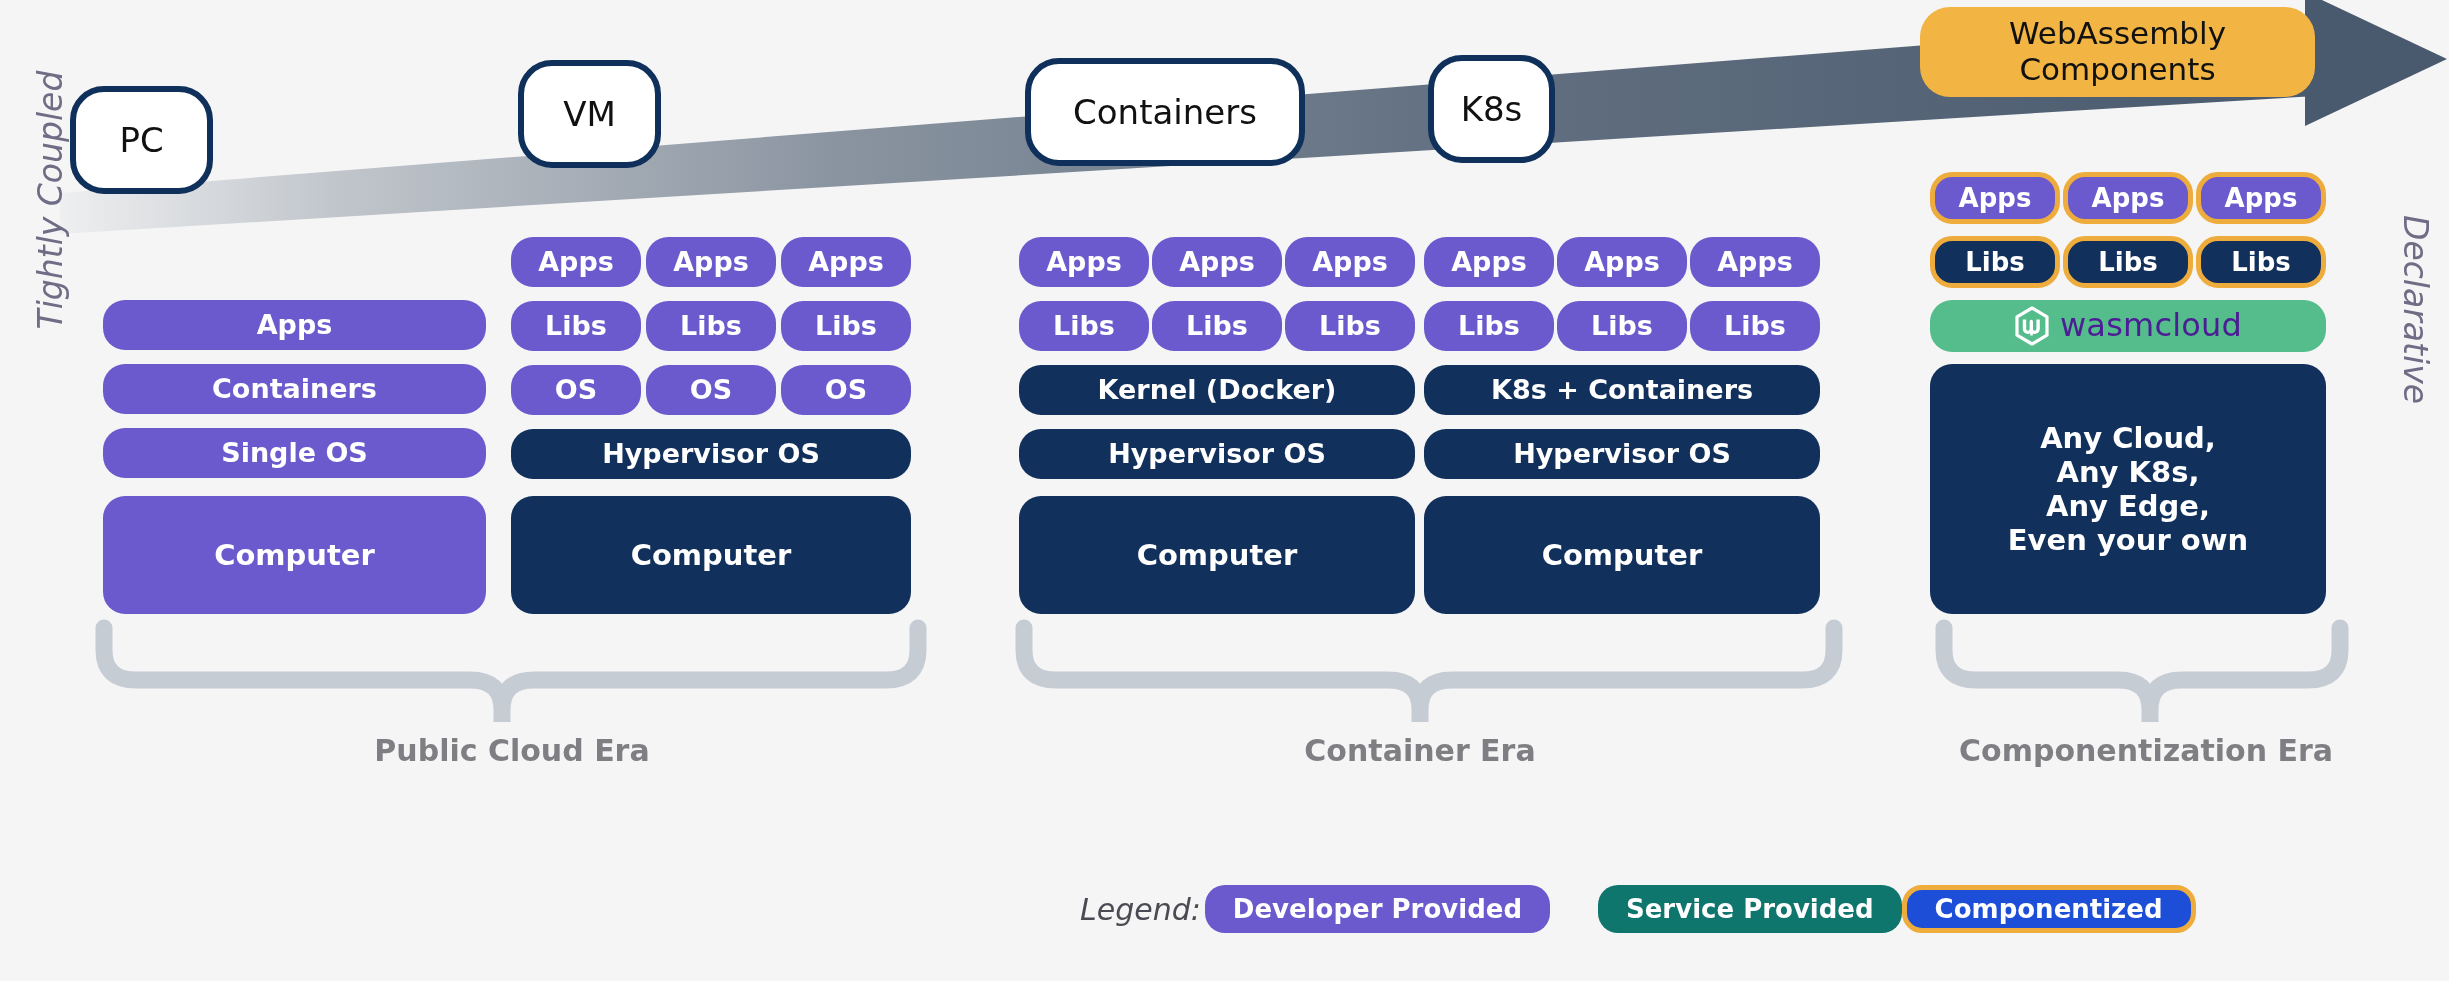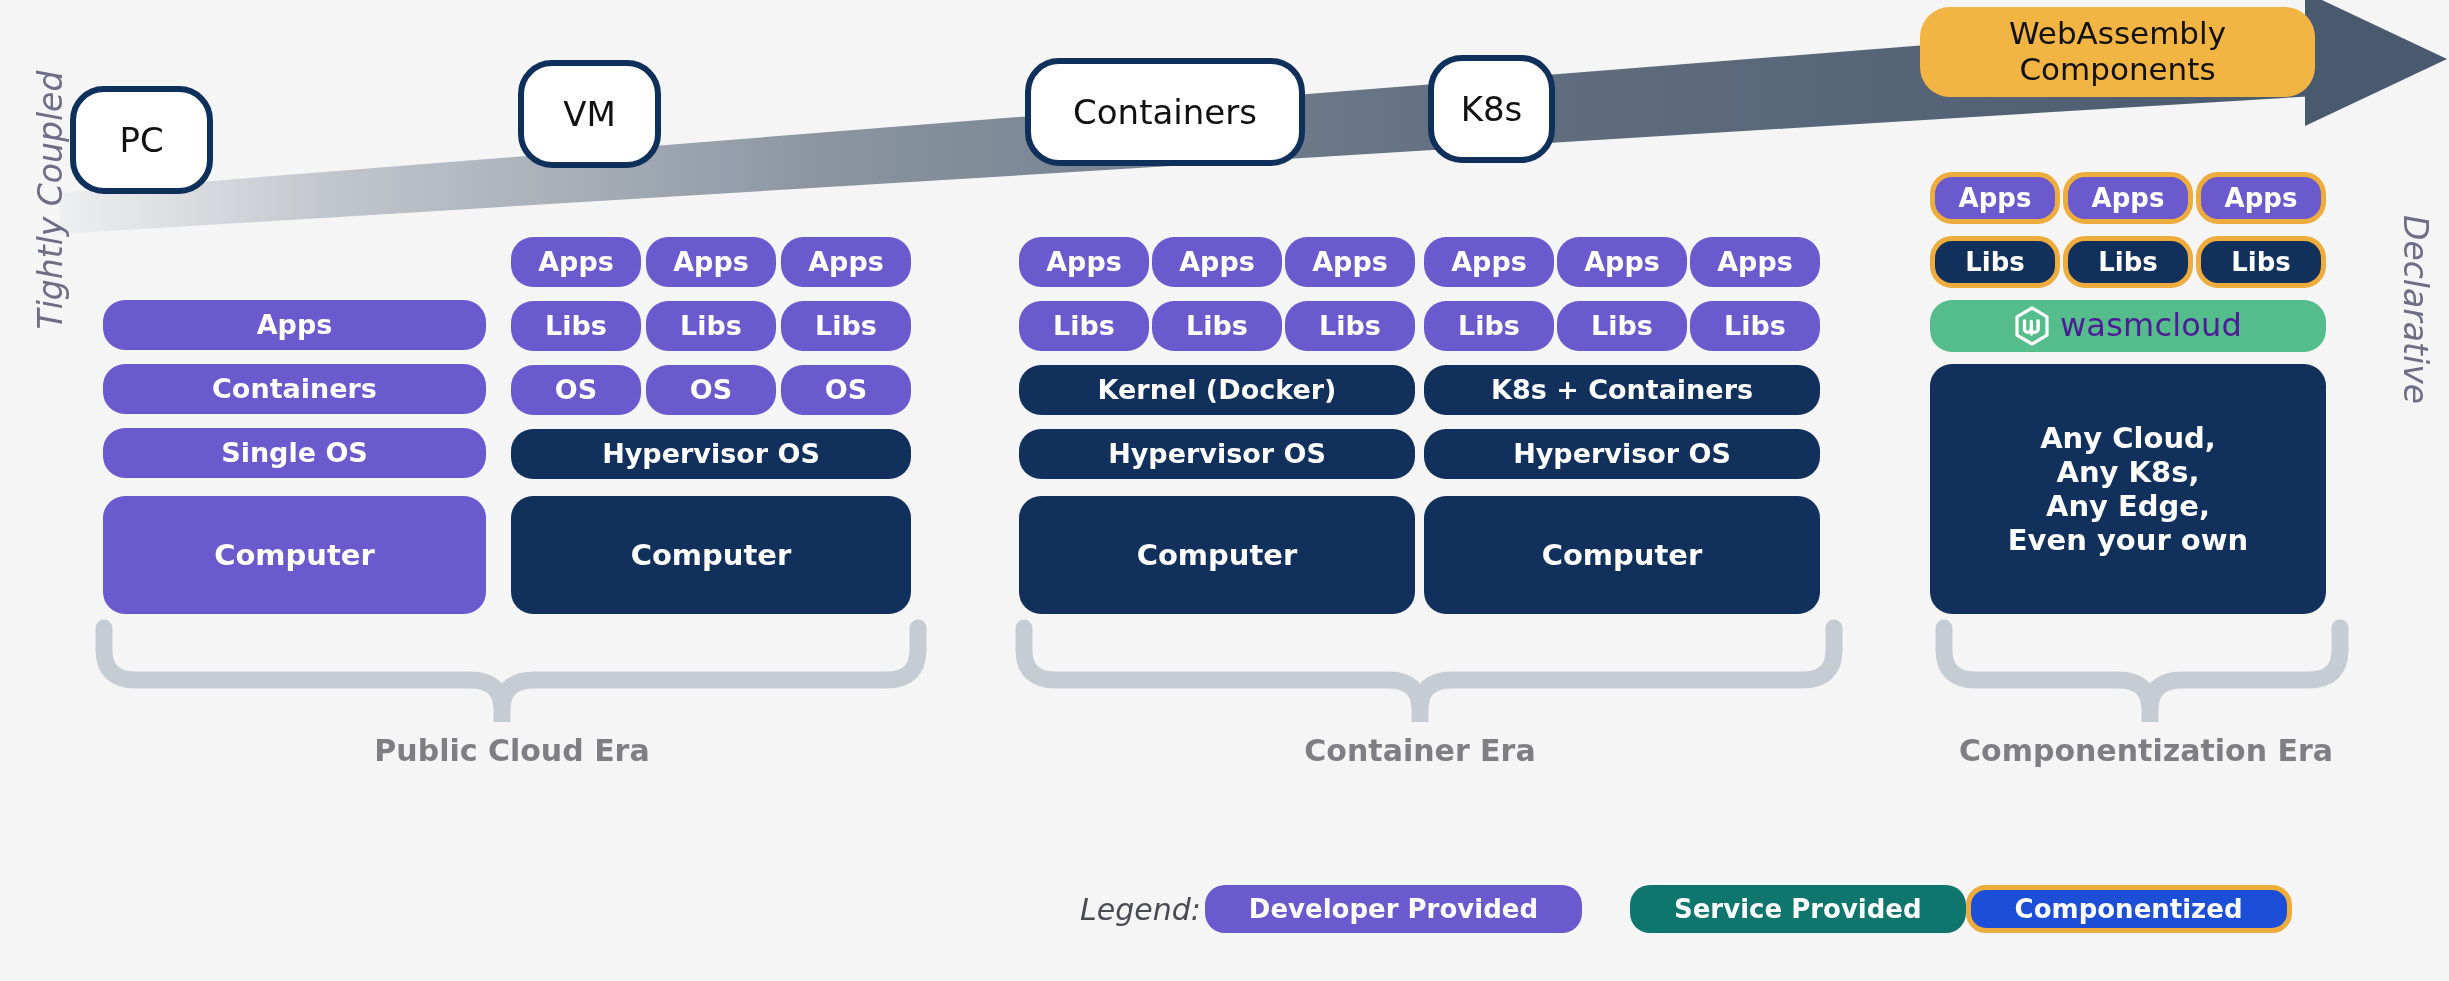"Developer Provided" .legend-chip { padding: 0 44px -> 0 28px }
